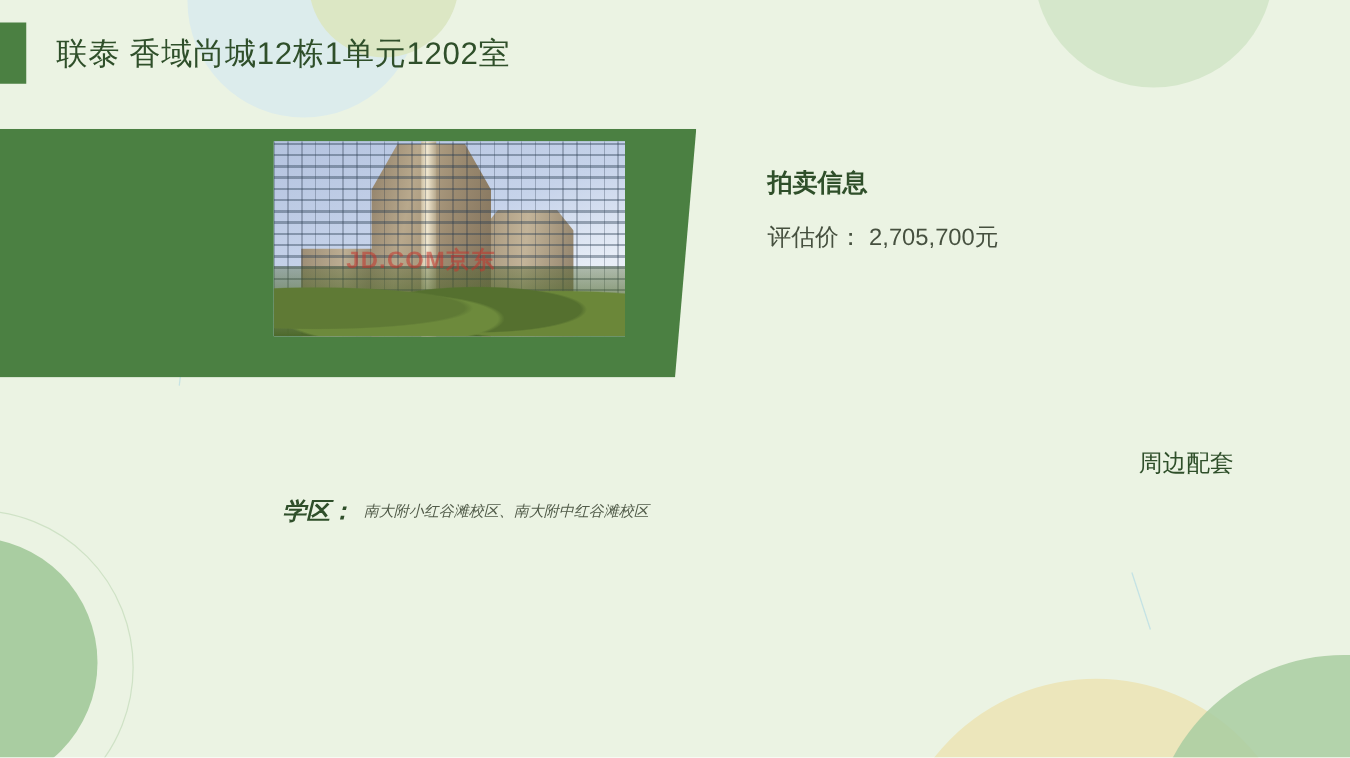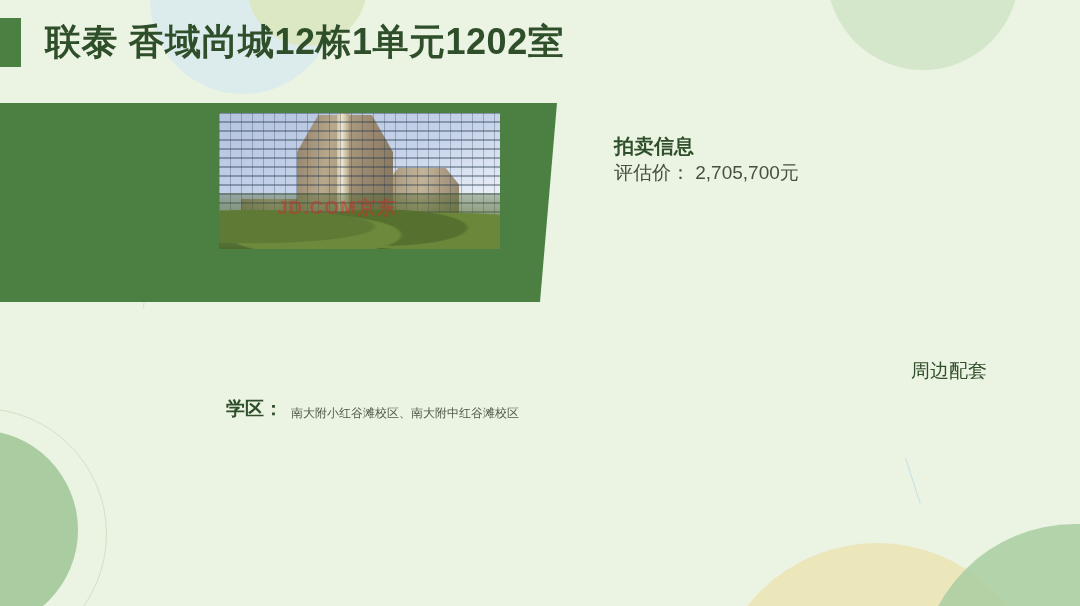"联泰 香域尚城12栋1单元1202室" .title-text { font-size: 36px -> 25px; font-weight: bold -> normal }
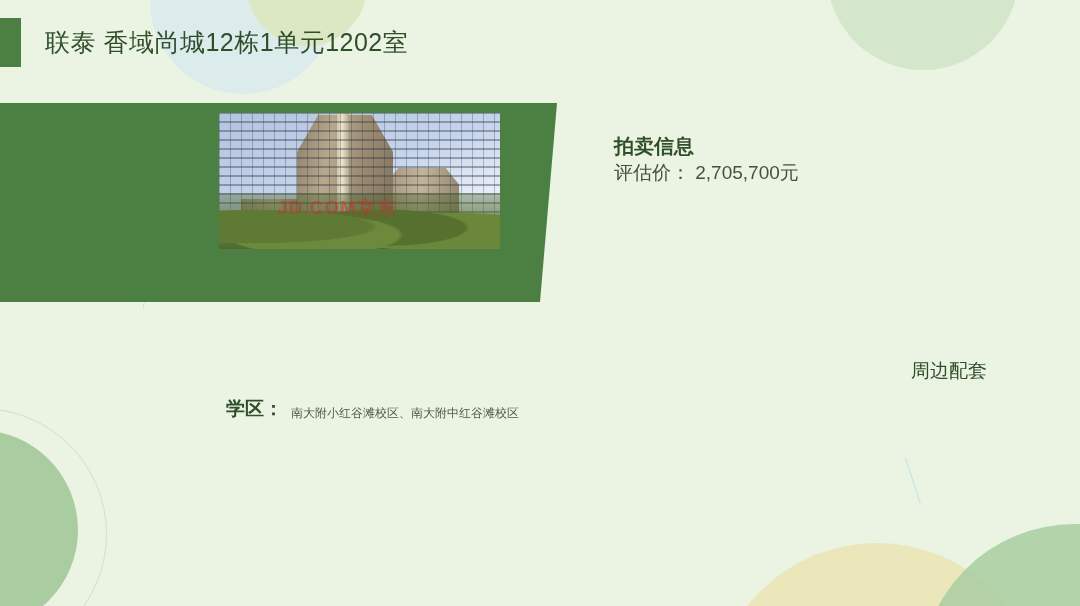"拍卖信息" .auction-heading { margin-bottom: none -> 17px }
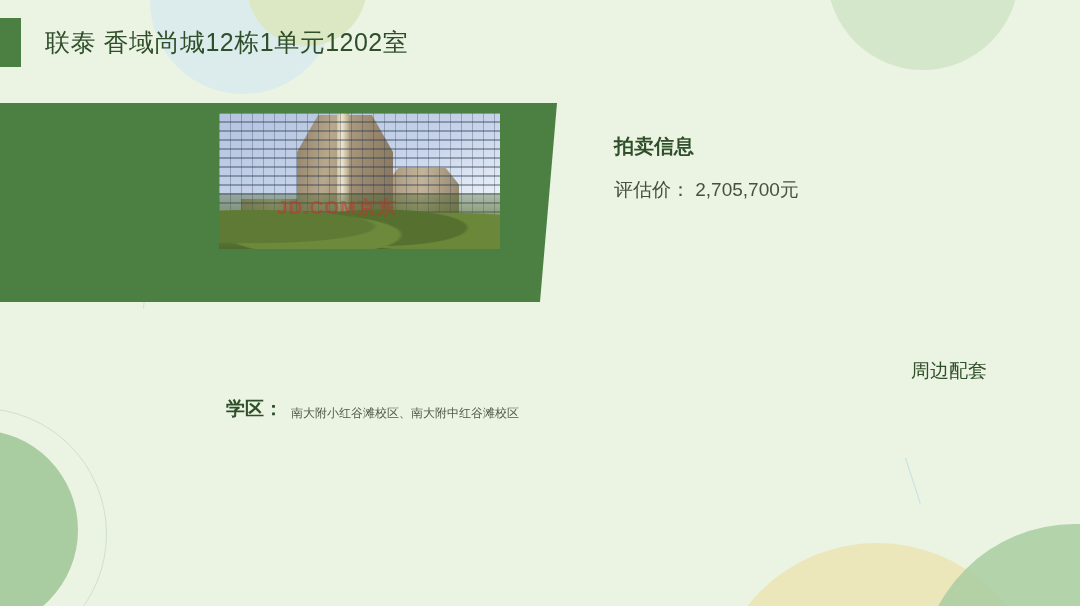"JD.COM京东" .photo { height: 136px -> 156px }
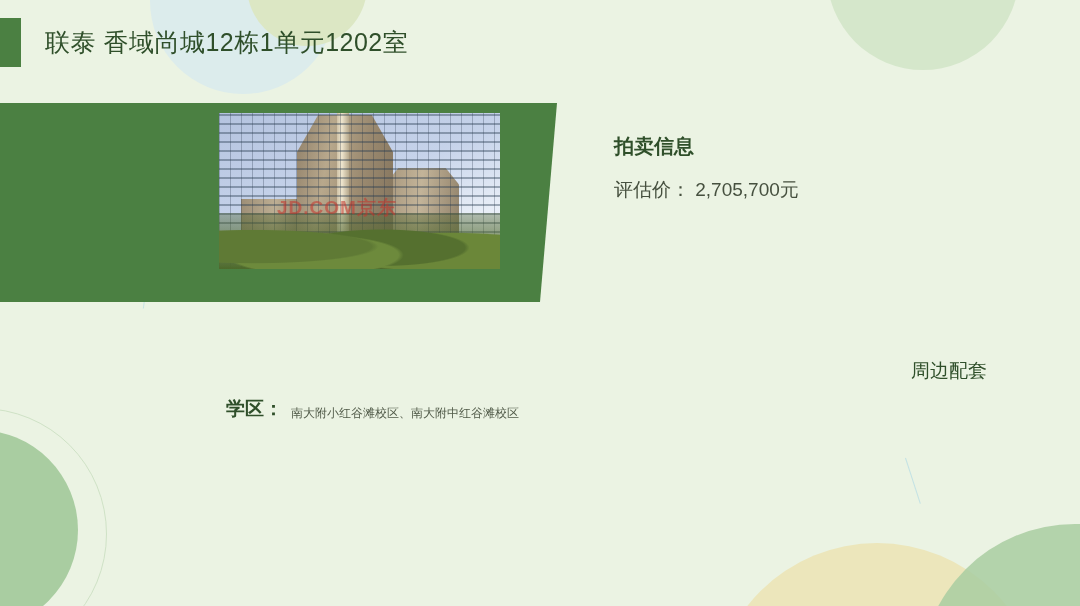"学区：" .amenity-row { align-items: flex-end -> center; font-style: none -> italic }
